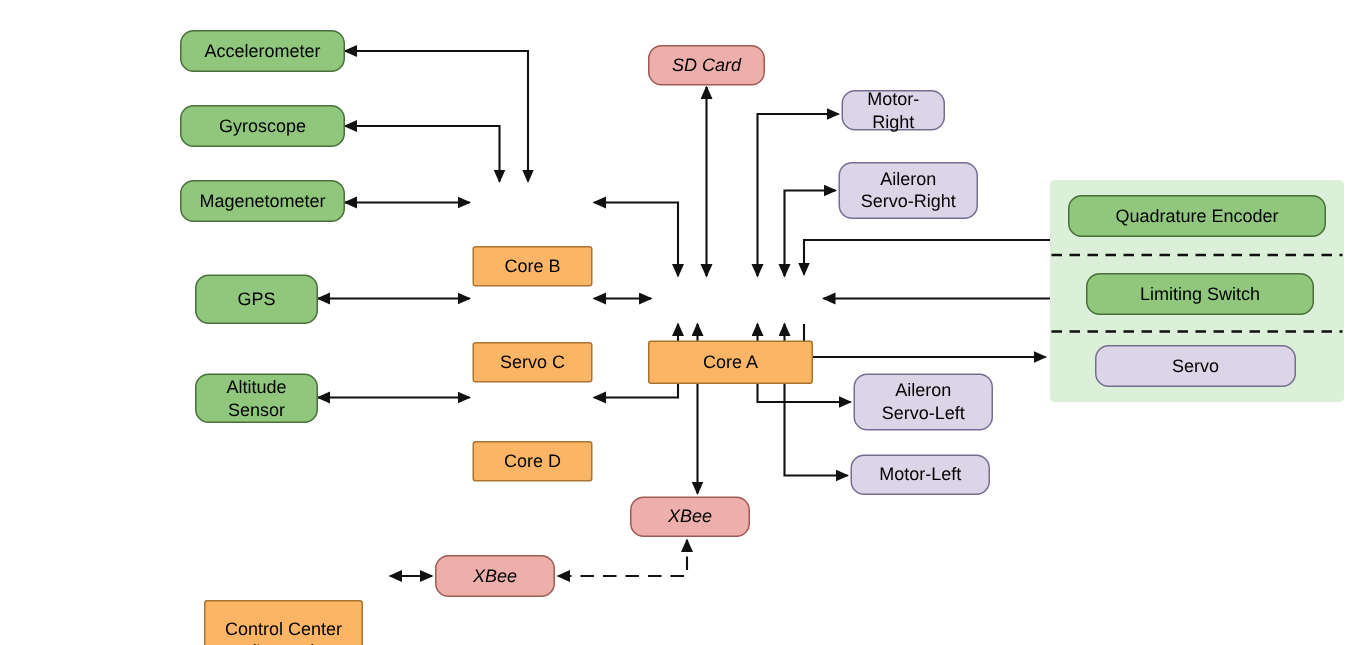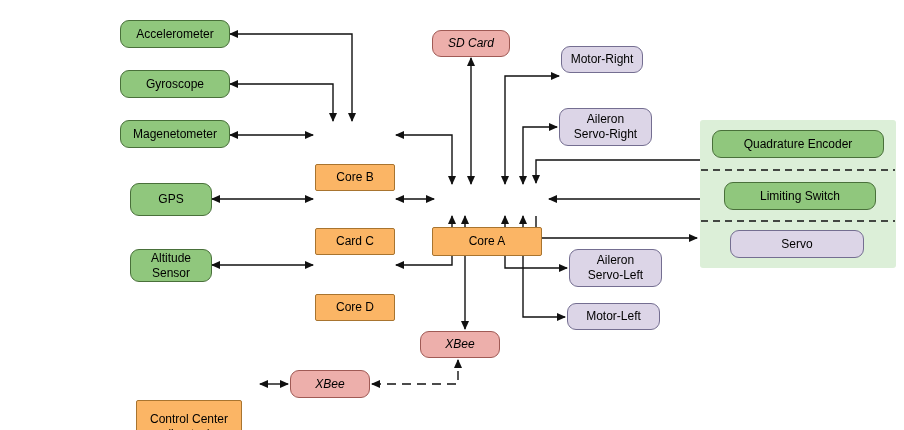"Motor-Right" div.node { top: 46px -> 60px; width: 82px -> 69px }
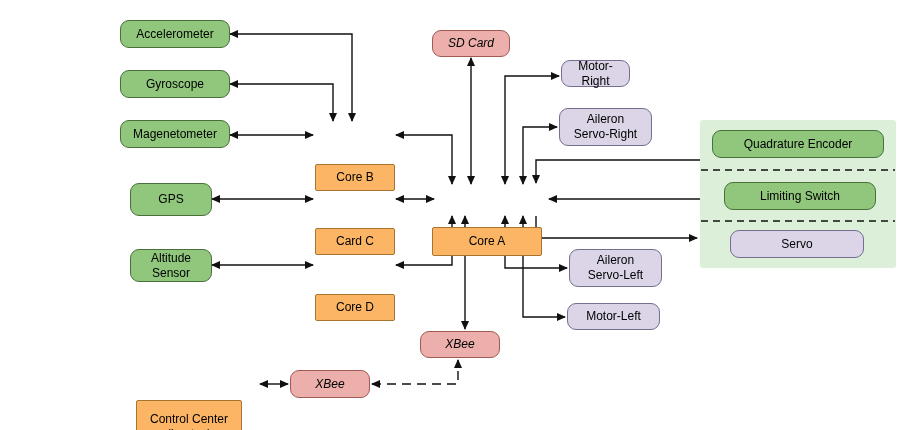"Card C" div.node { text: Card -> Servo }
